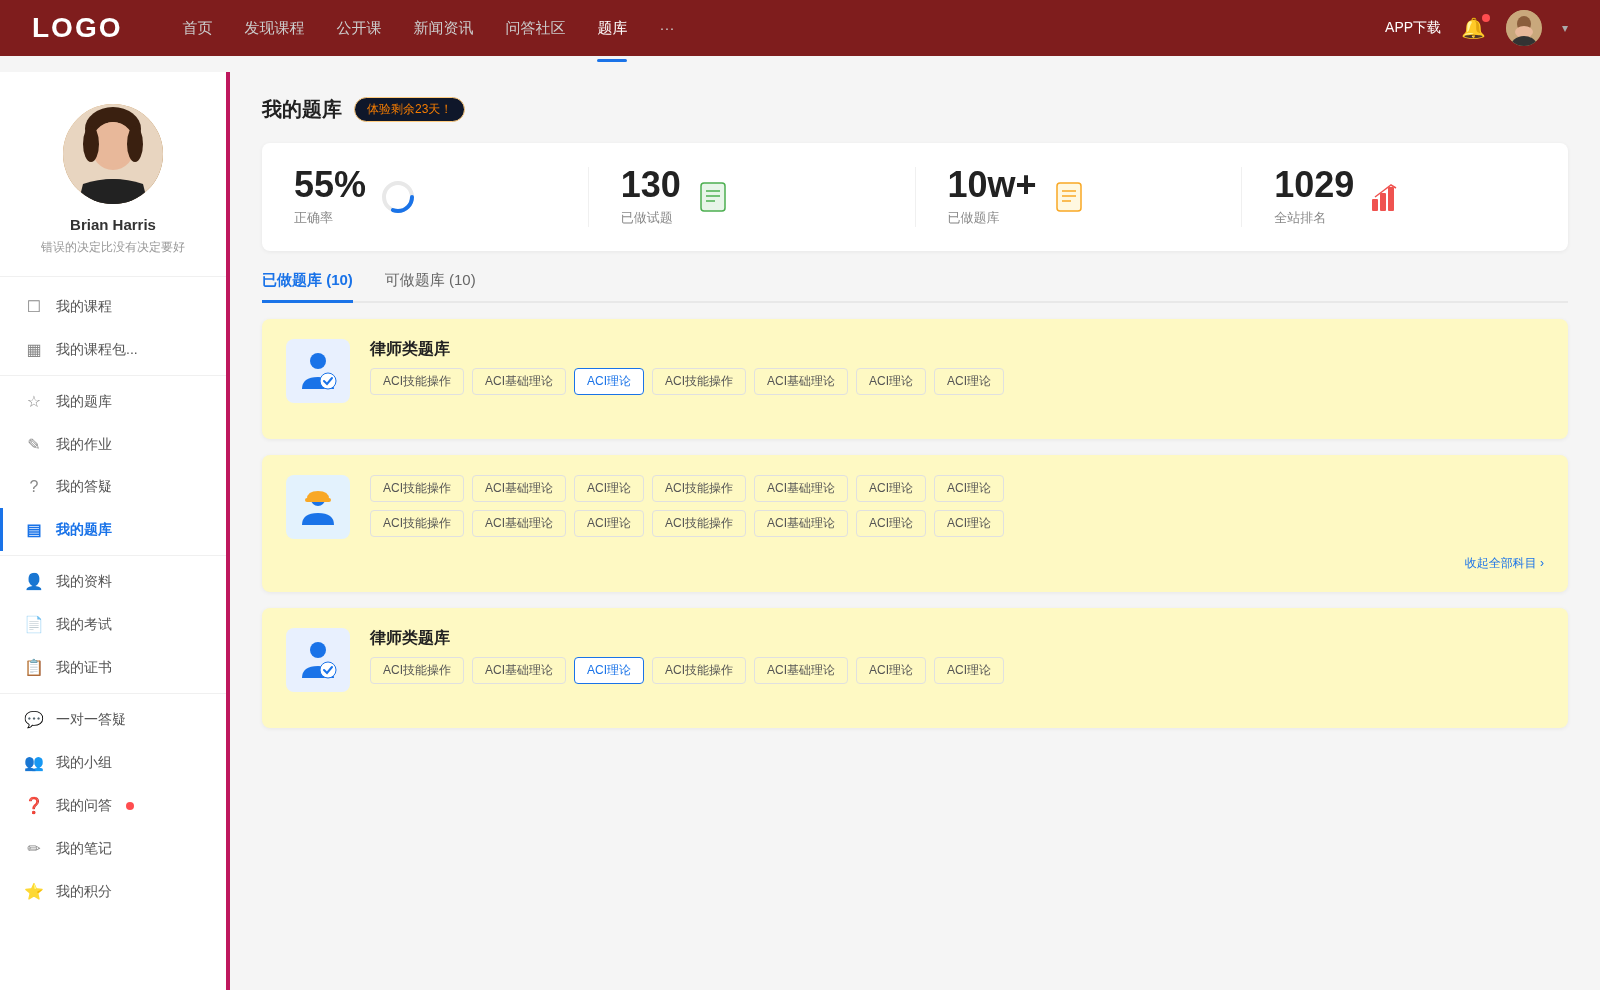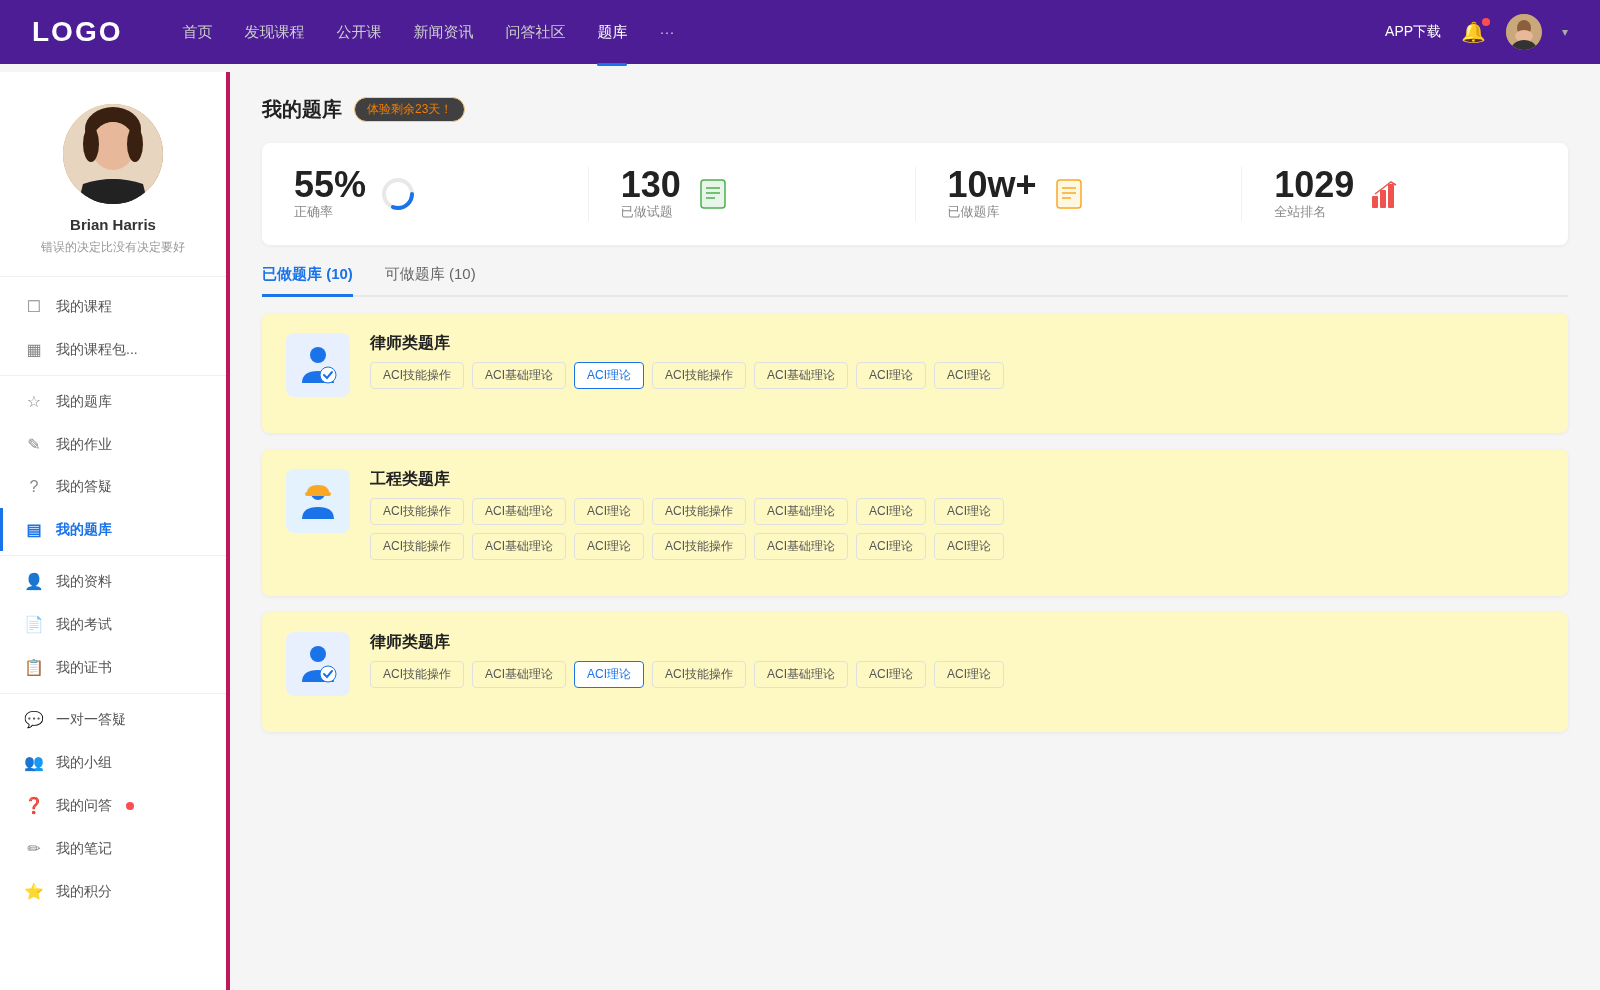"LOGO" .topnav { background: #4c1d95 -> #7f1d1d; height: 64px -> 56px }
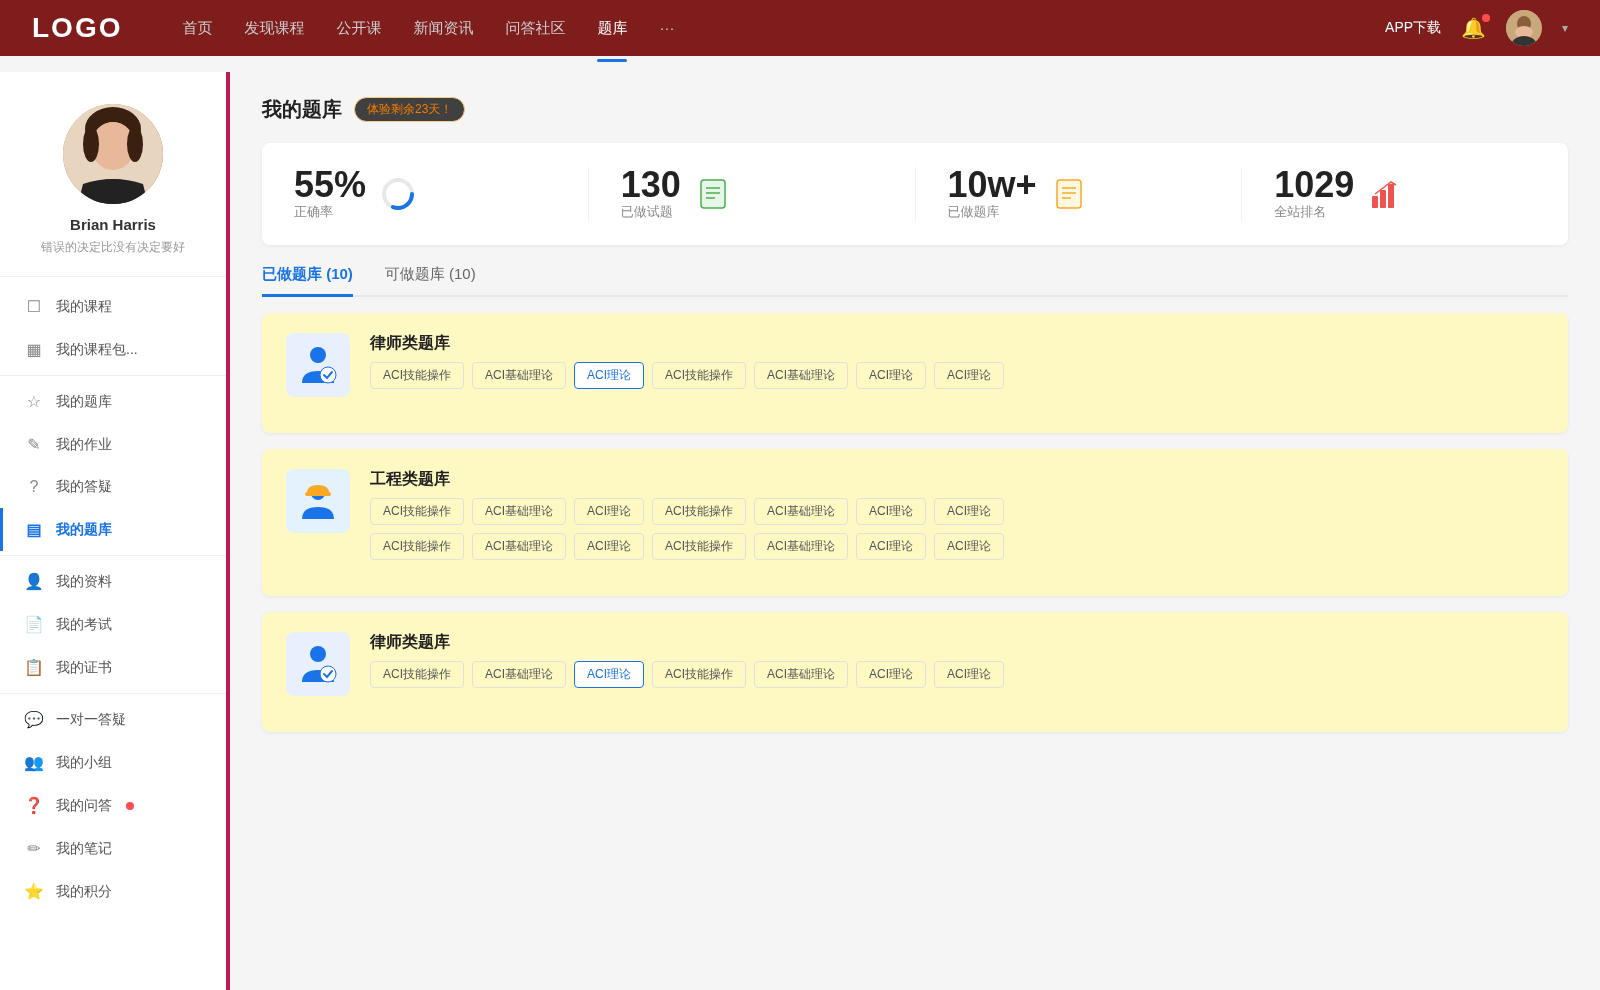"体验剩余23天！" .trial-badge { background: #404040 -> #0f172a }
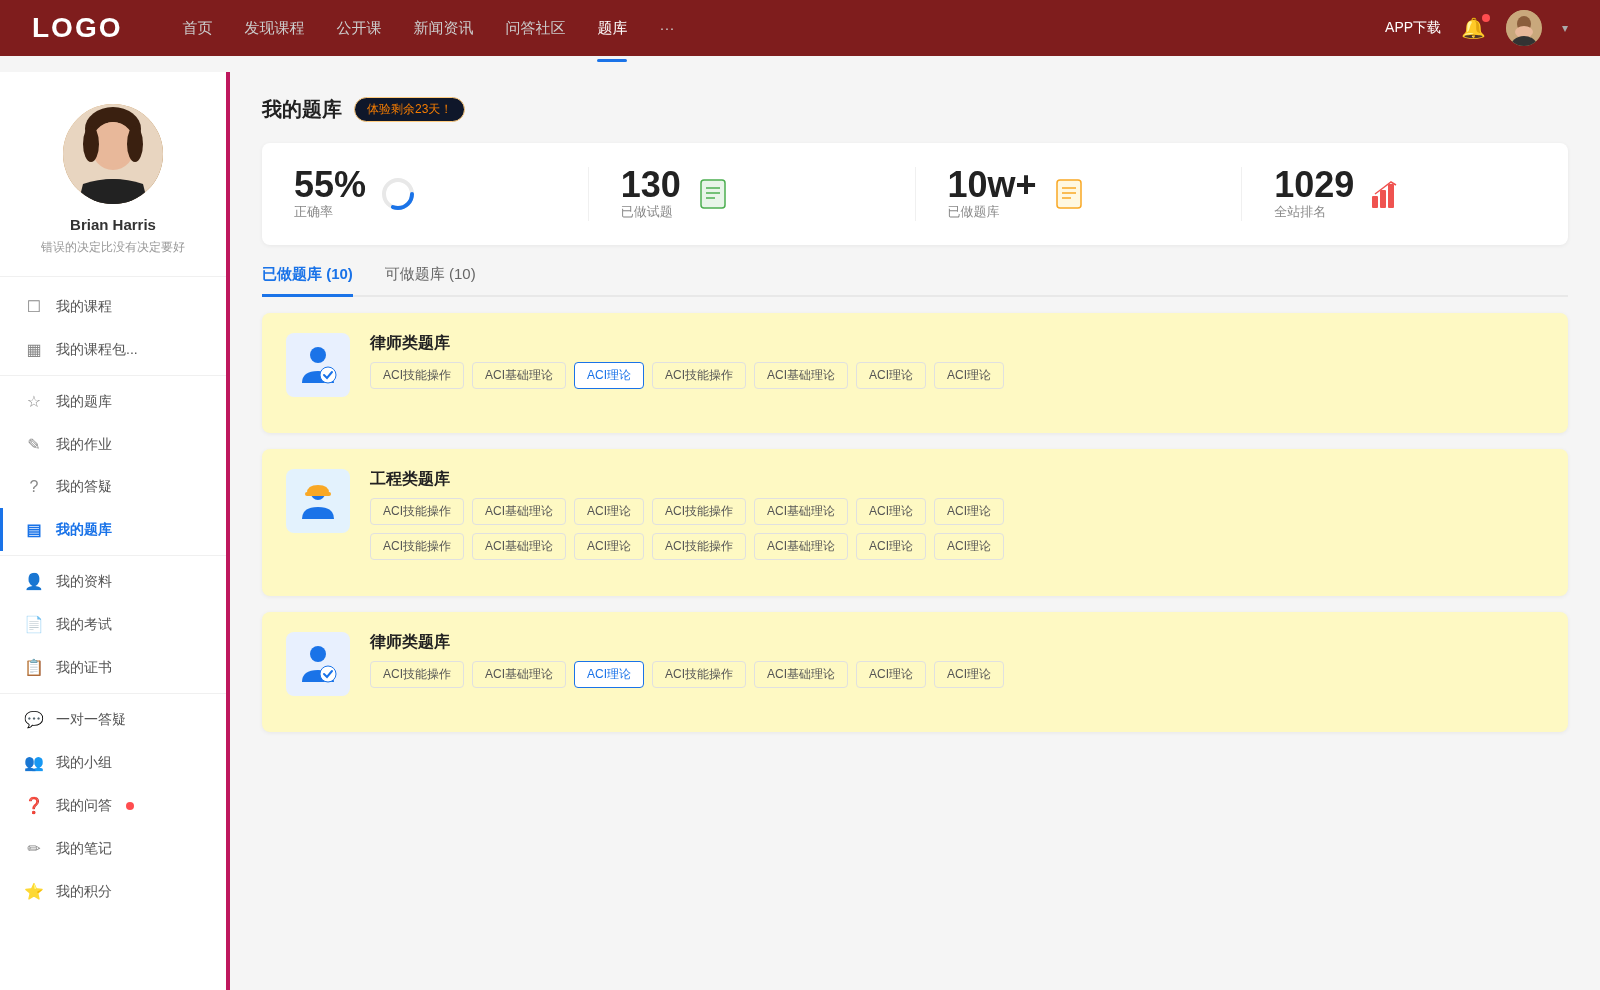"正确率" .stat-label { margin-top: none -> 6px }
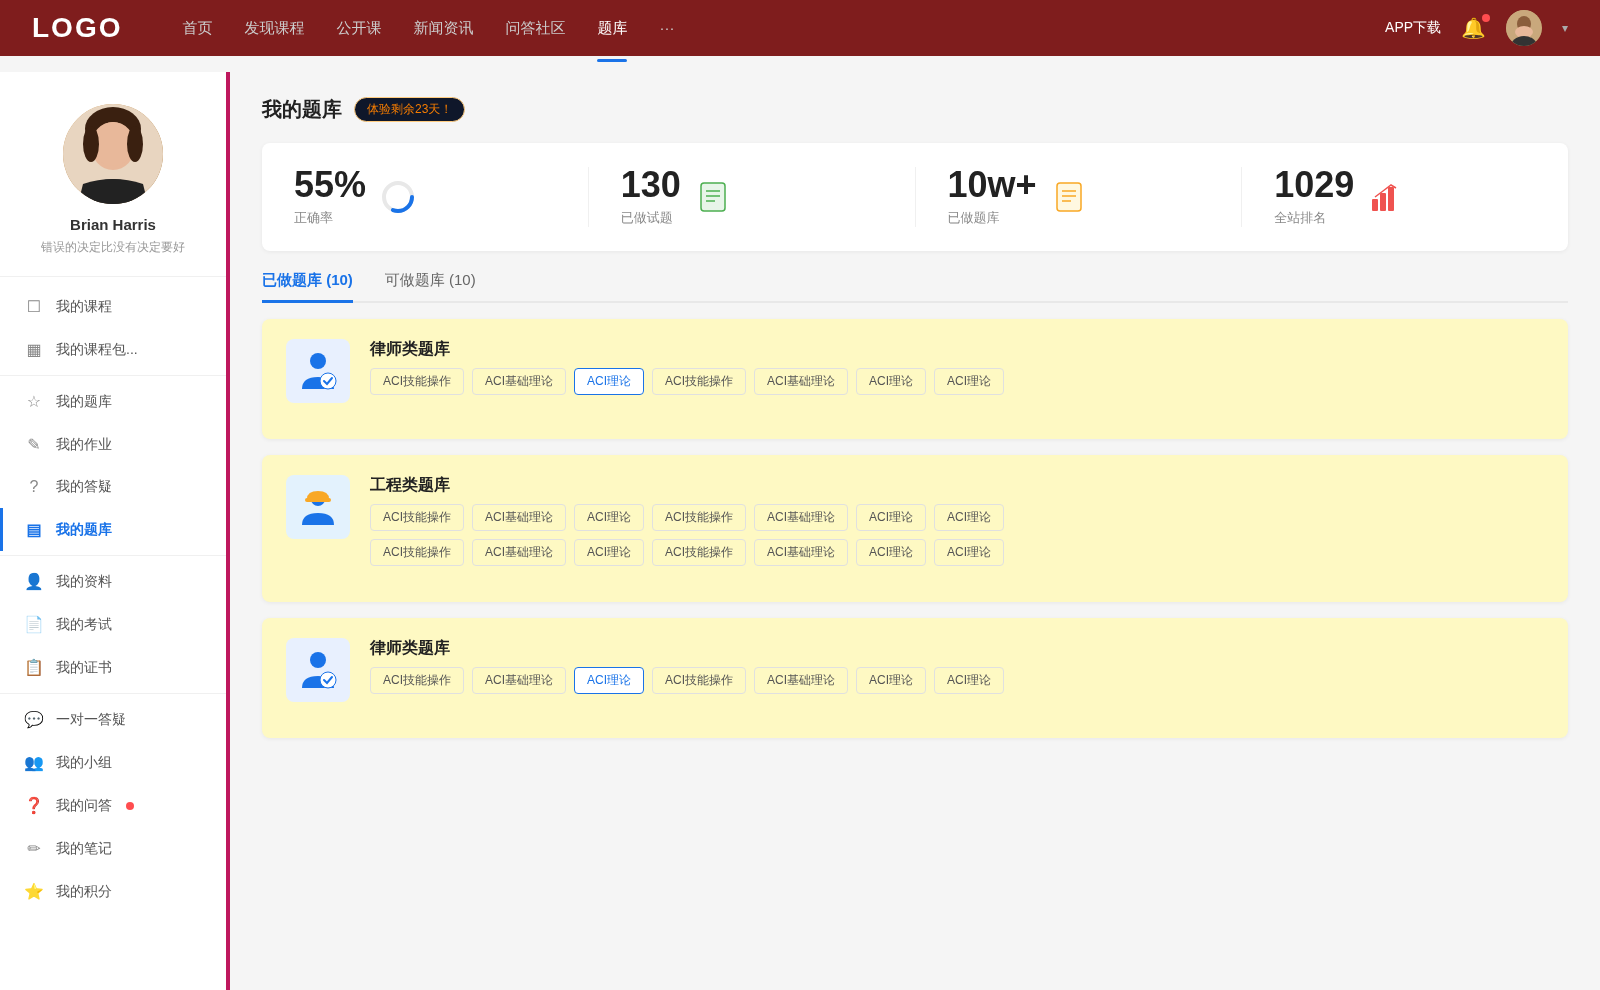"工程类题库" div.bank-card-title { html: <div>工程类题库</div> -> none }
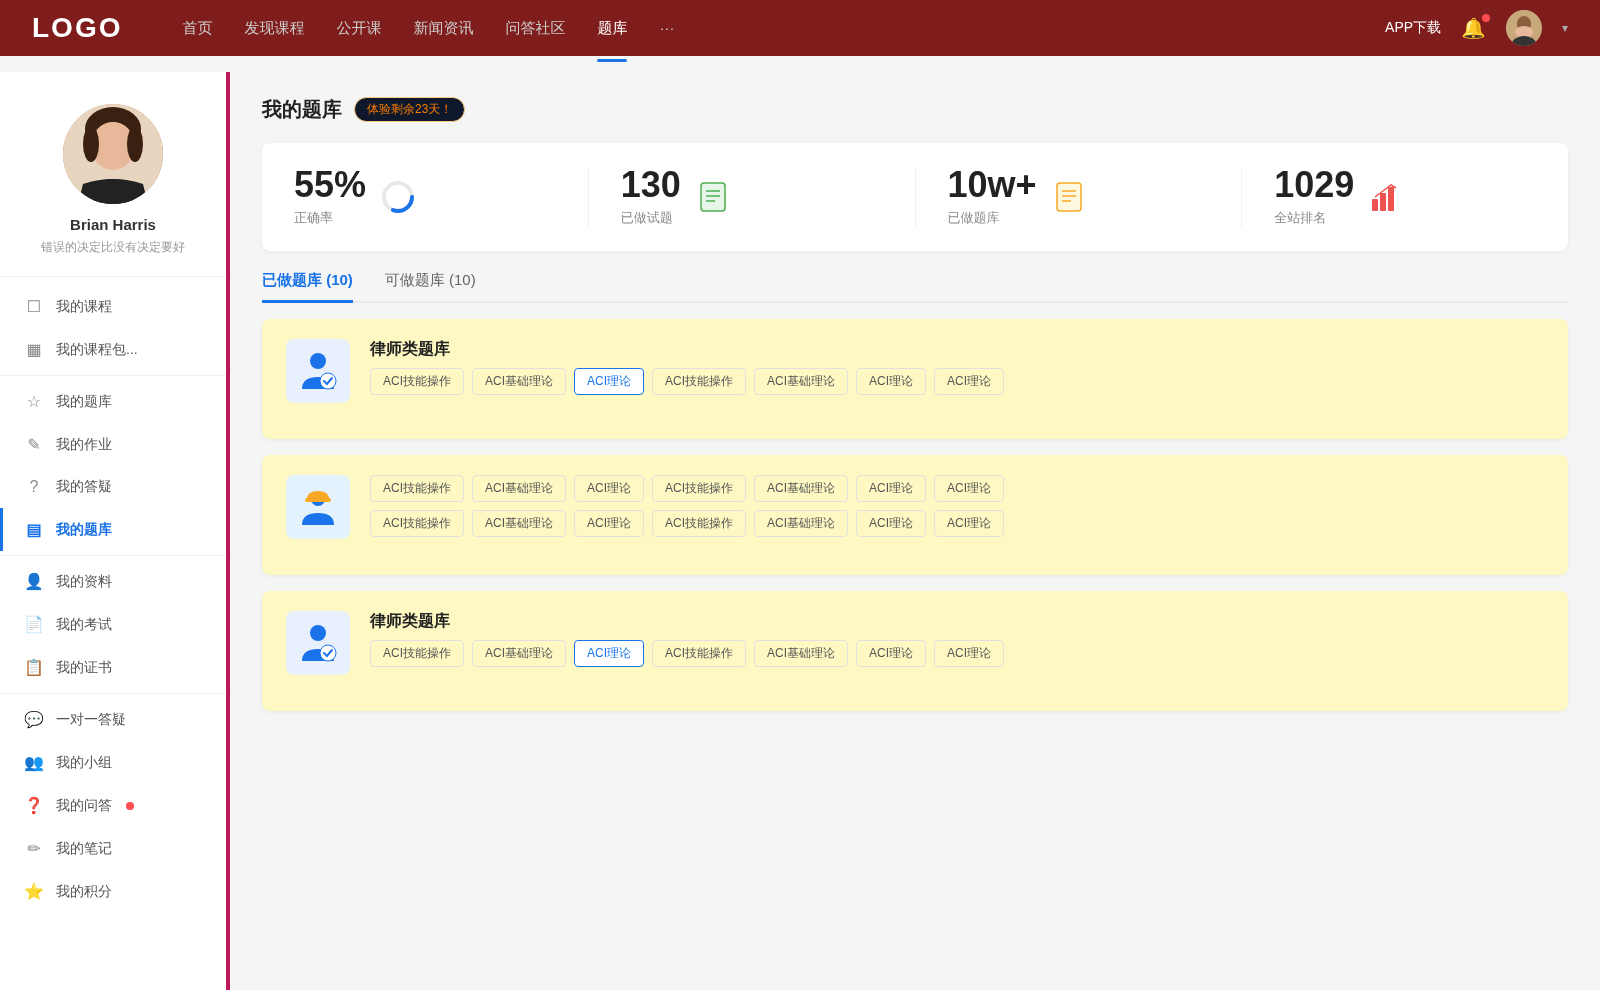"收起全部科目" div.bank-card-footer { html: none -> <div> <span>收起全部科目</span> </div> }
